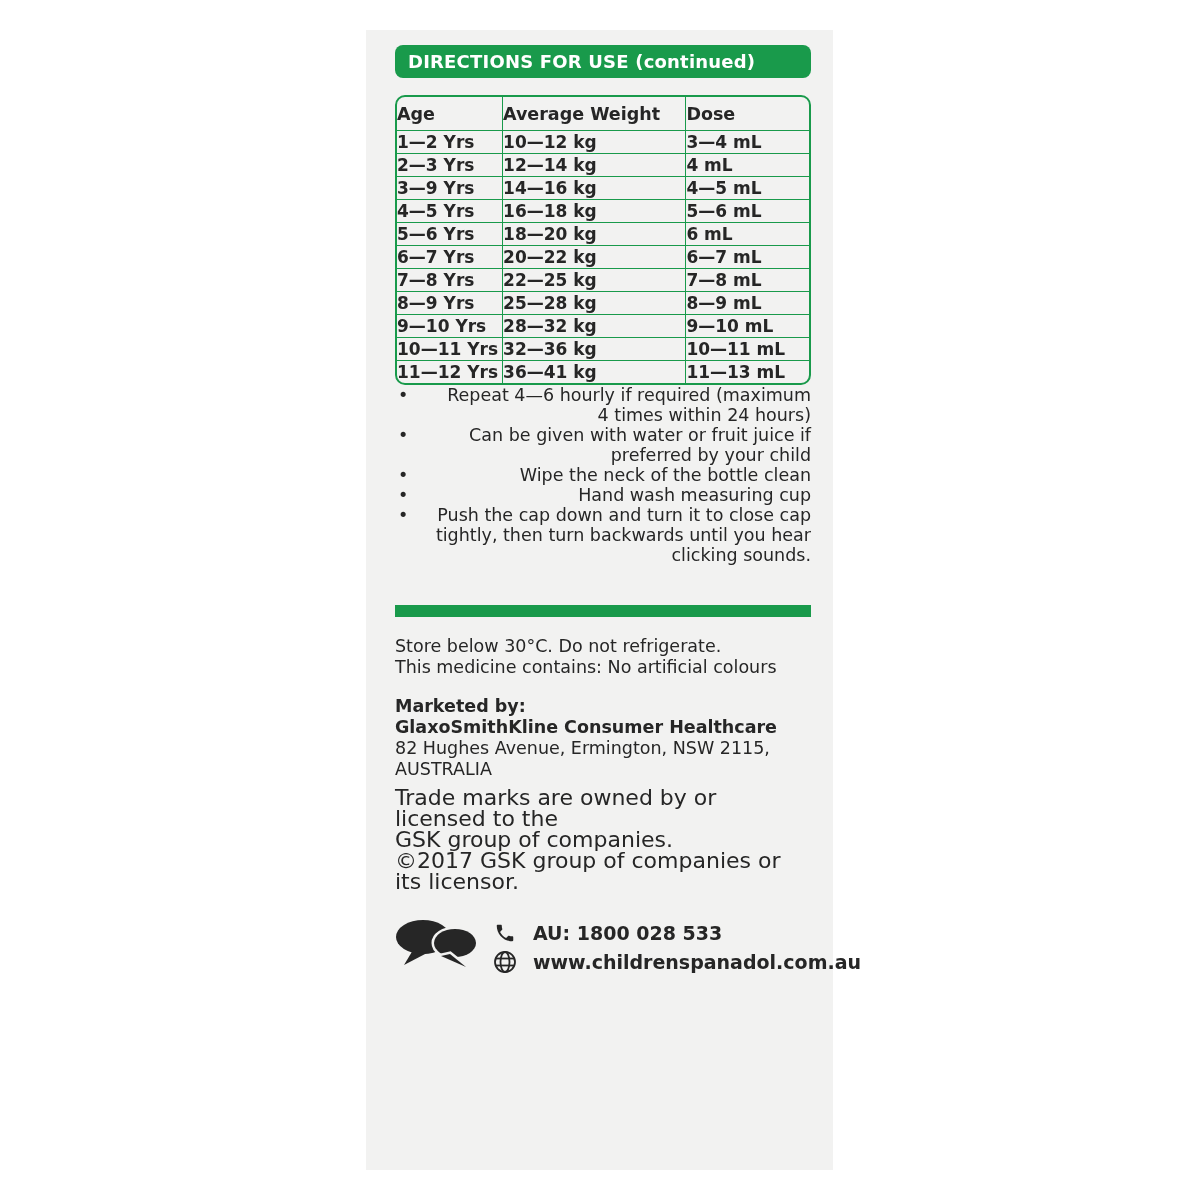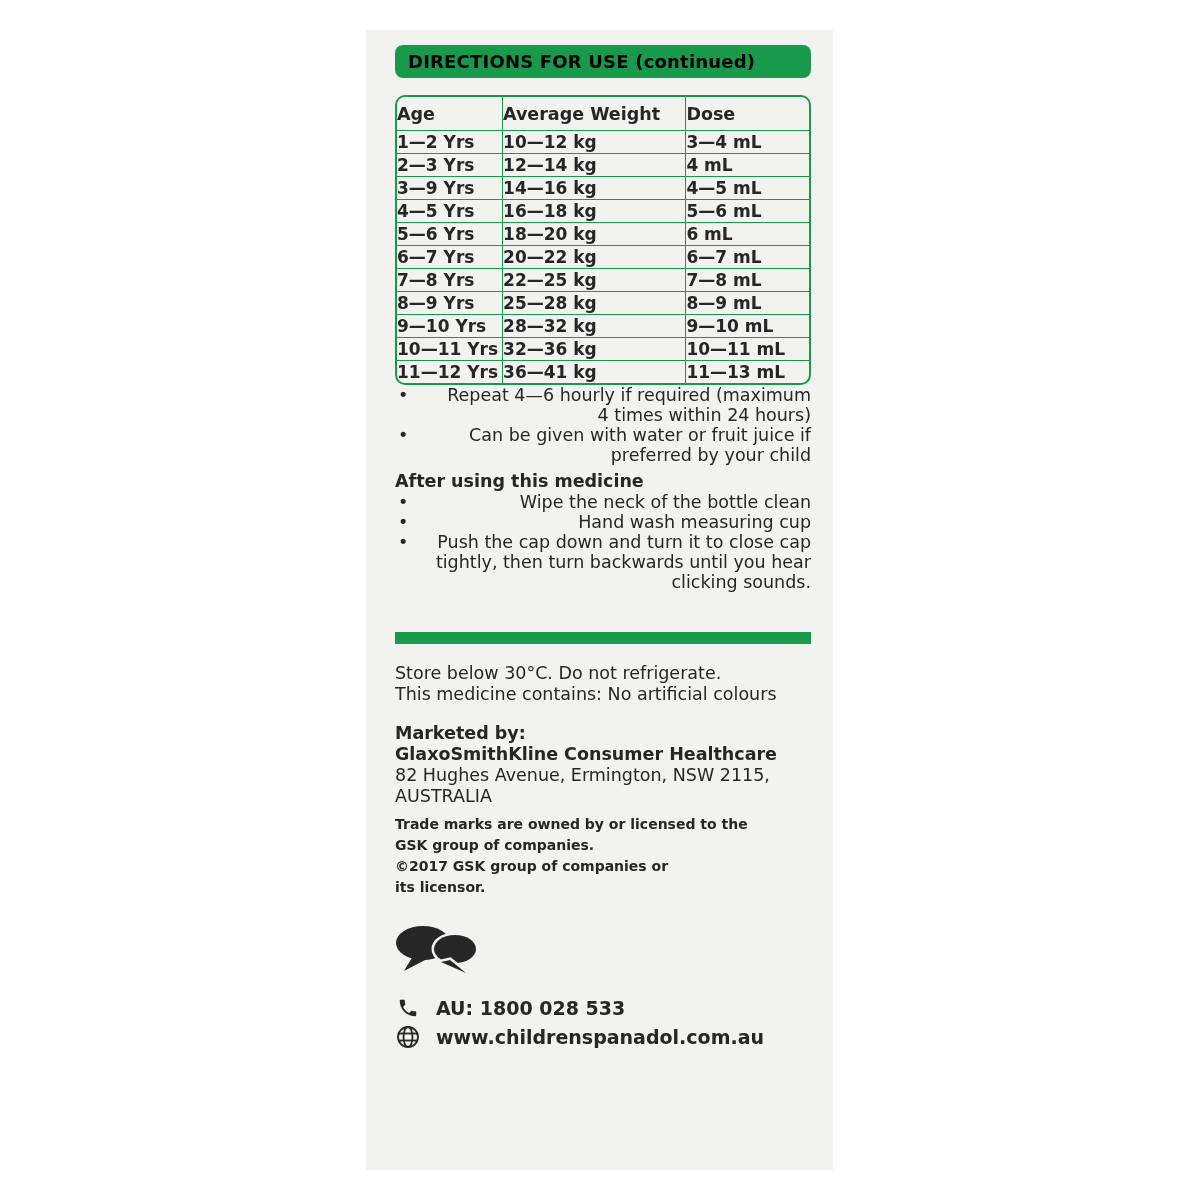"DIRECTIONS FOR USE (continued)" .header-bar { color: #000000 -> #ffffff }
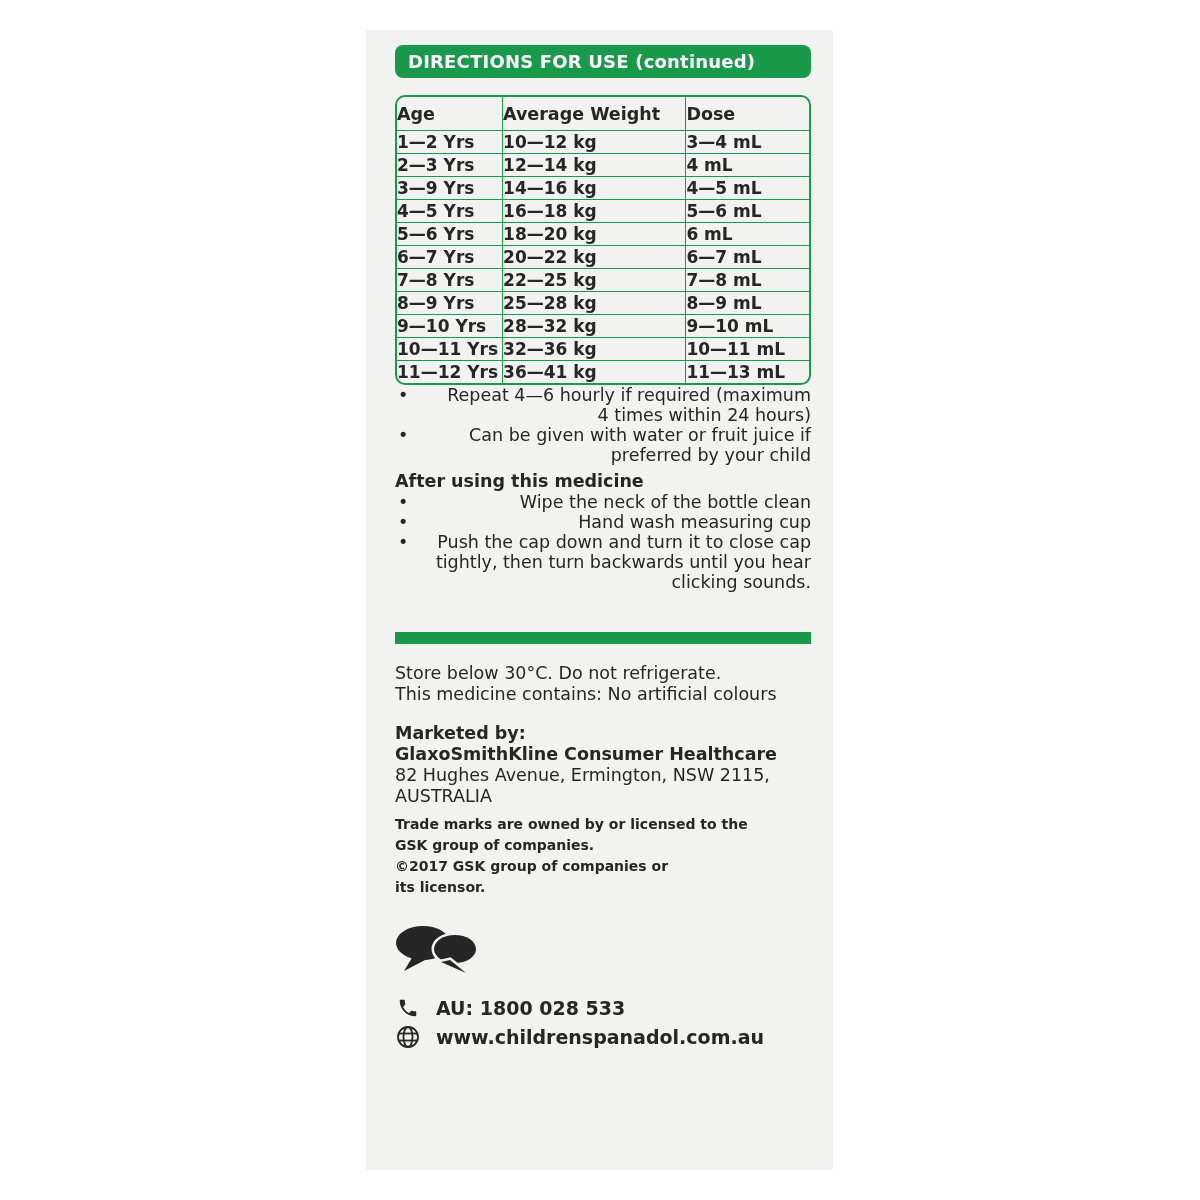"After using this medicine" div.sub-heading { html: <div>After using this medicine</div> -> none }
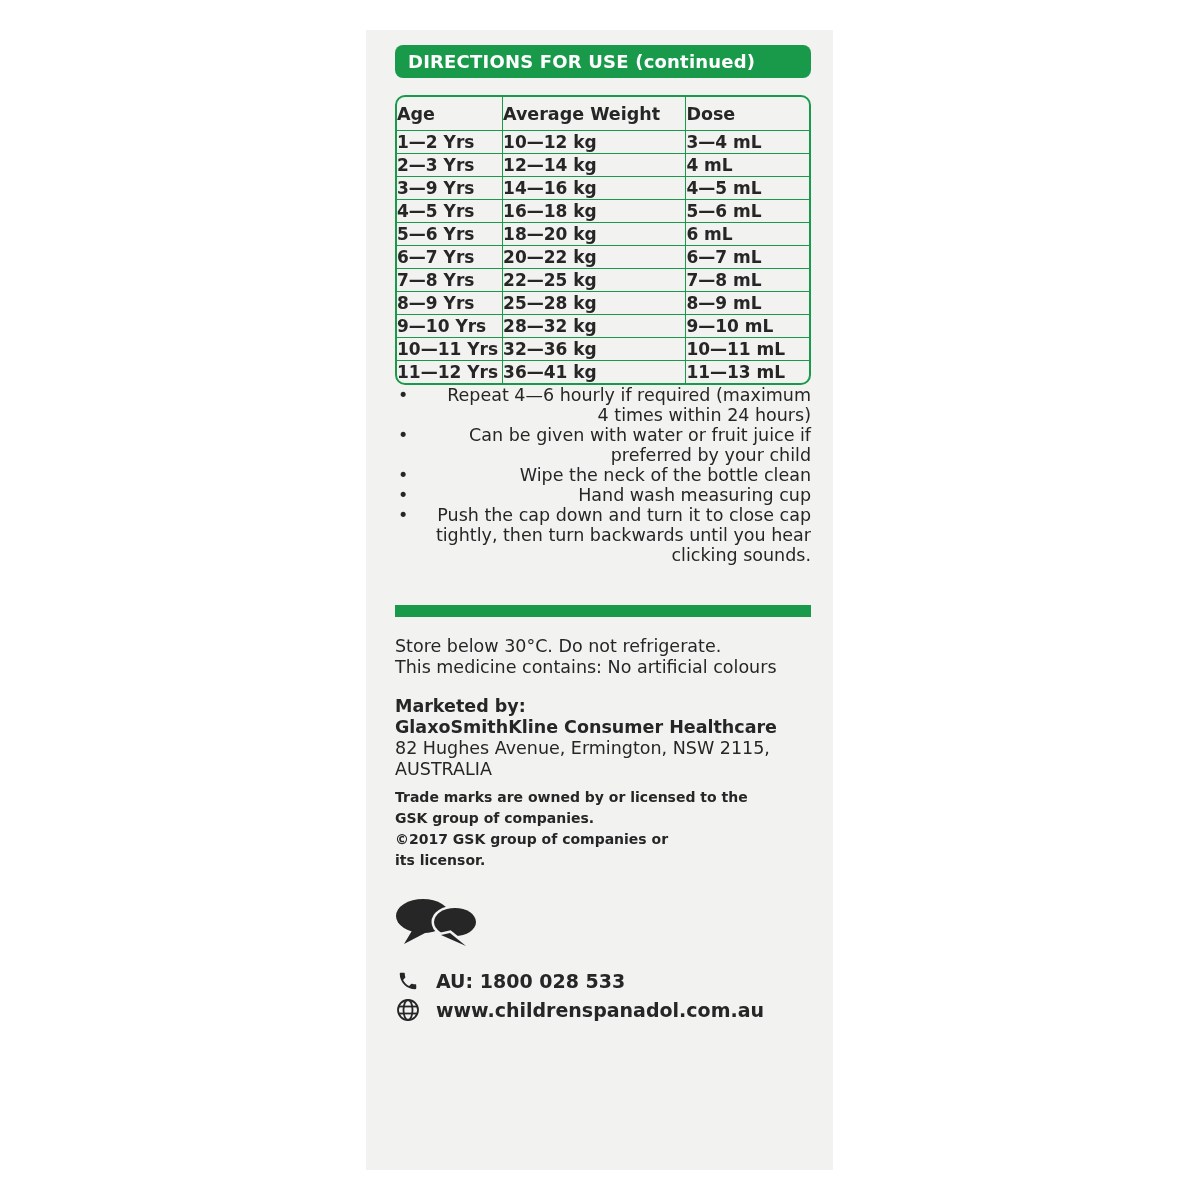"Trade marks are owned by" .legal { font-size: 14px -> 22px; font-weight: bold -> none }
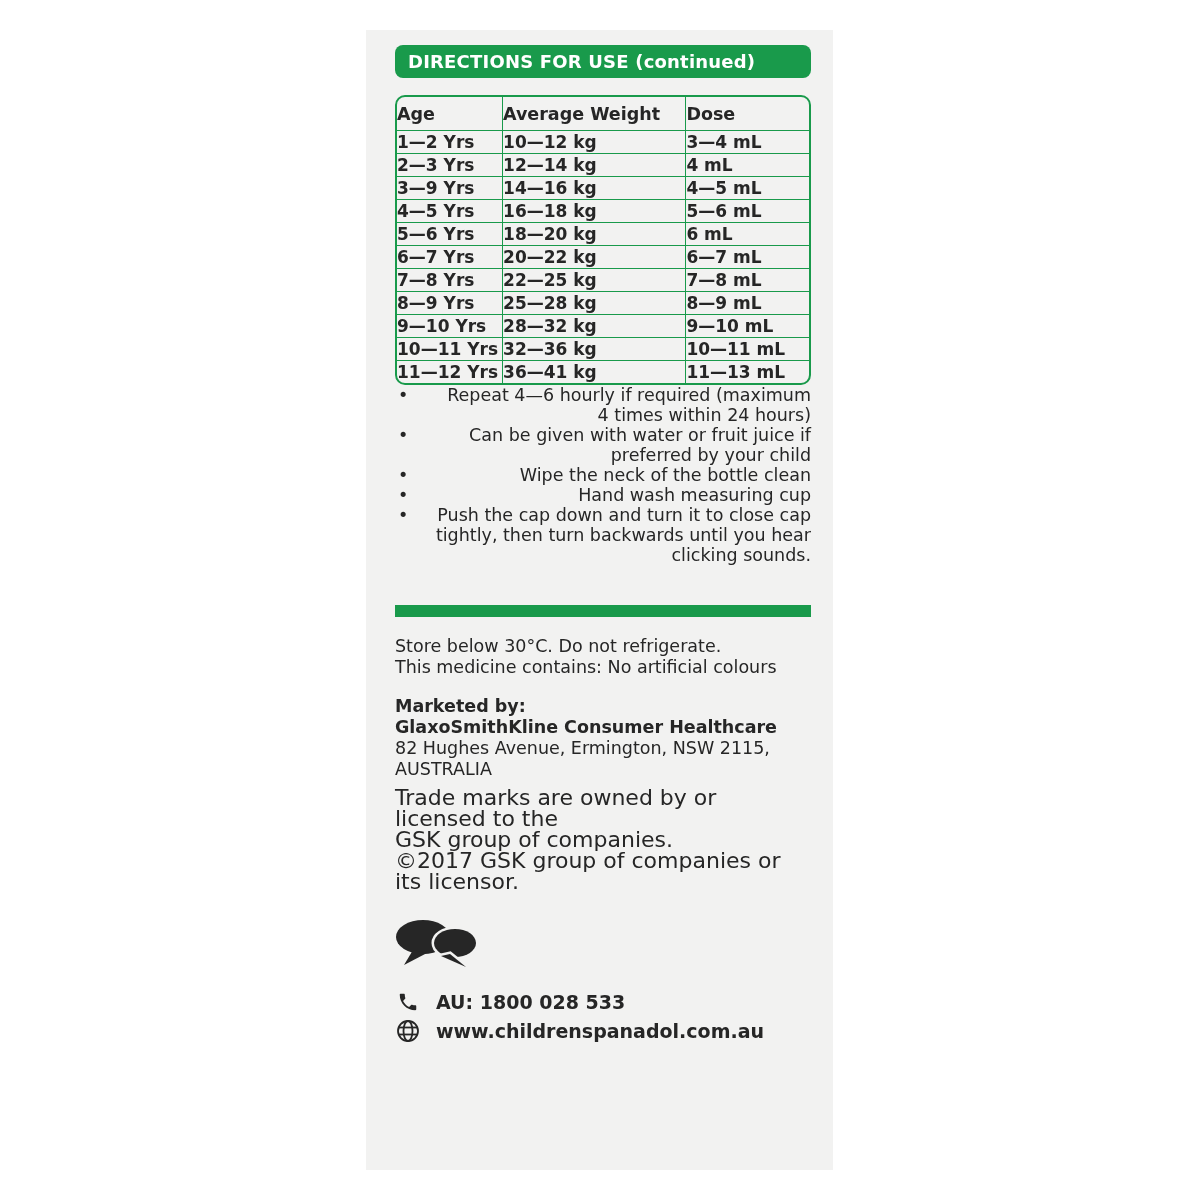"AU: 1800 028 533" .contact { flex-direction: column -> none }
